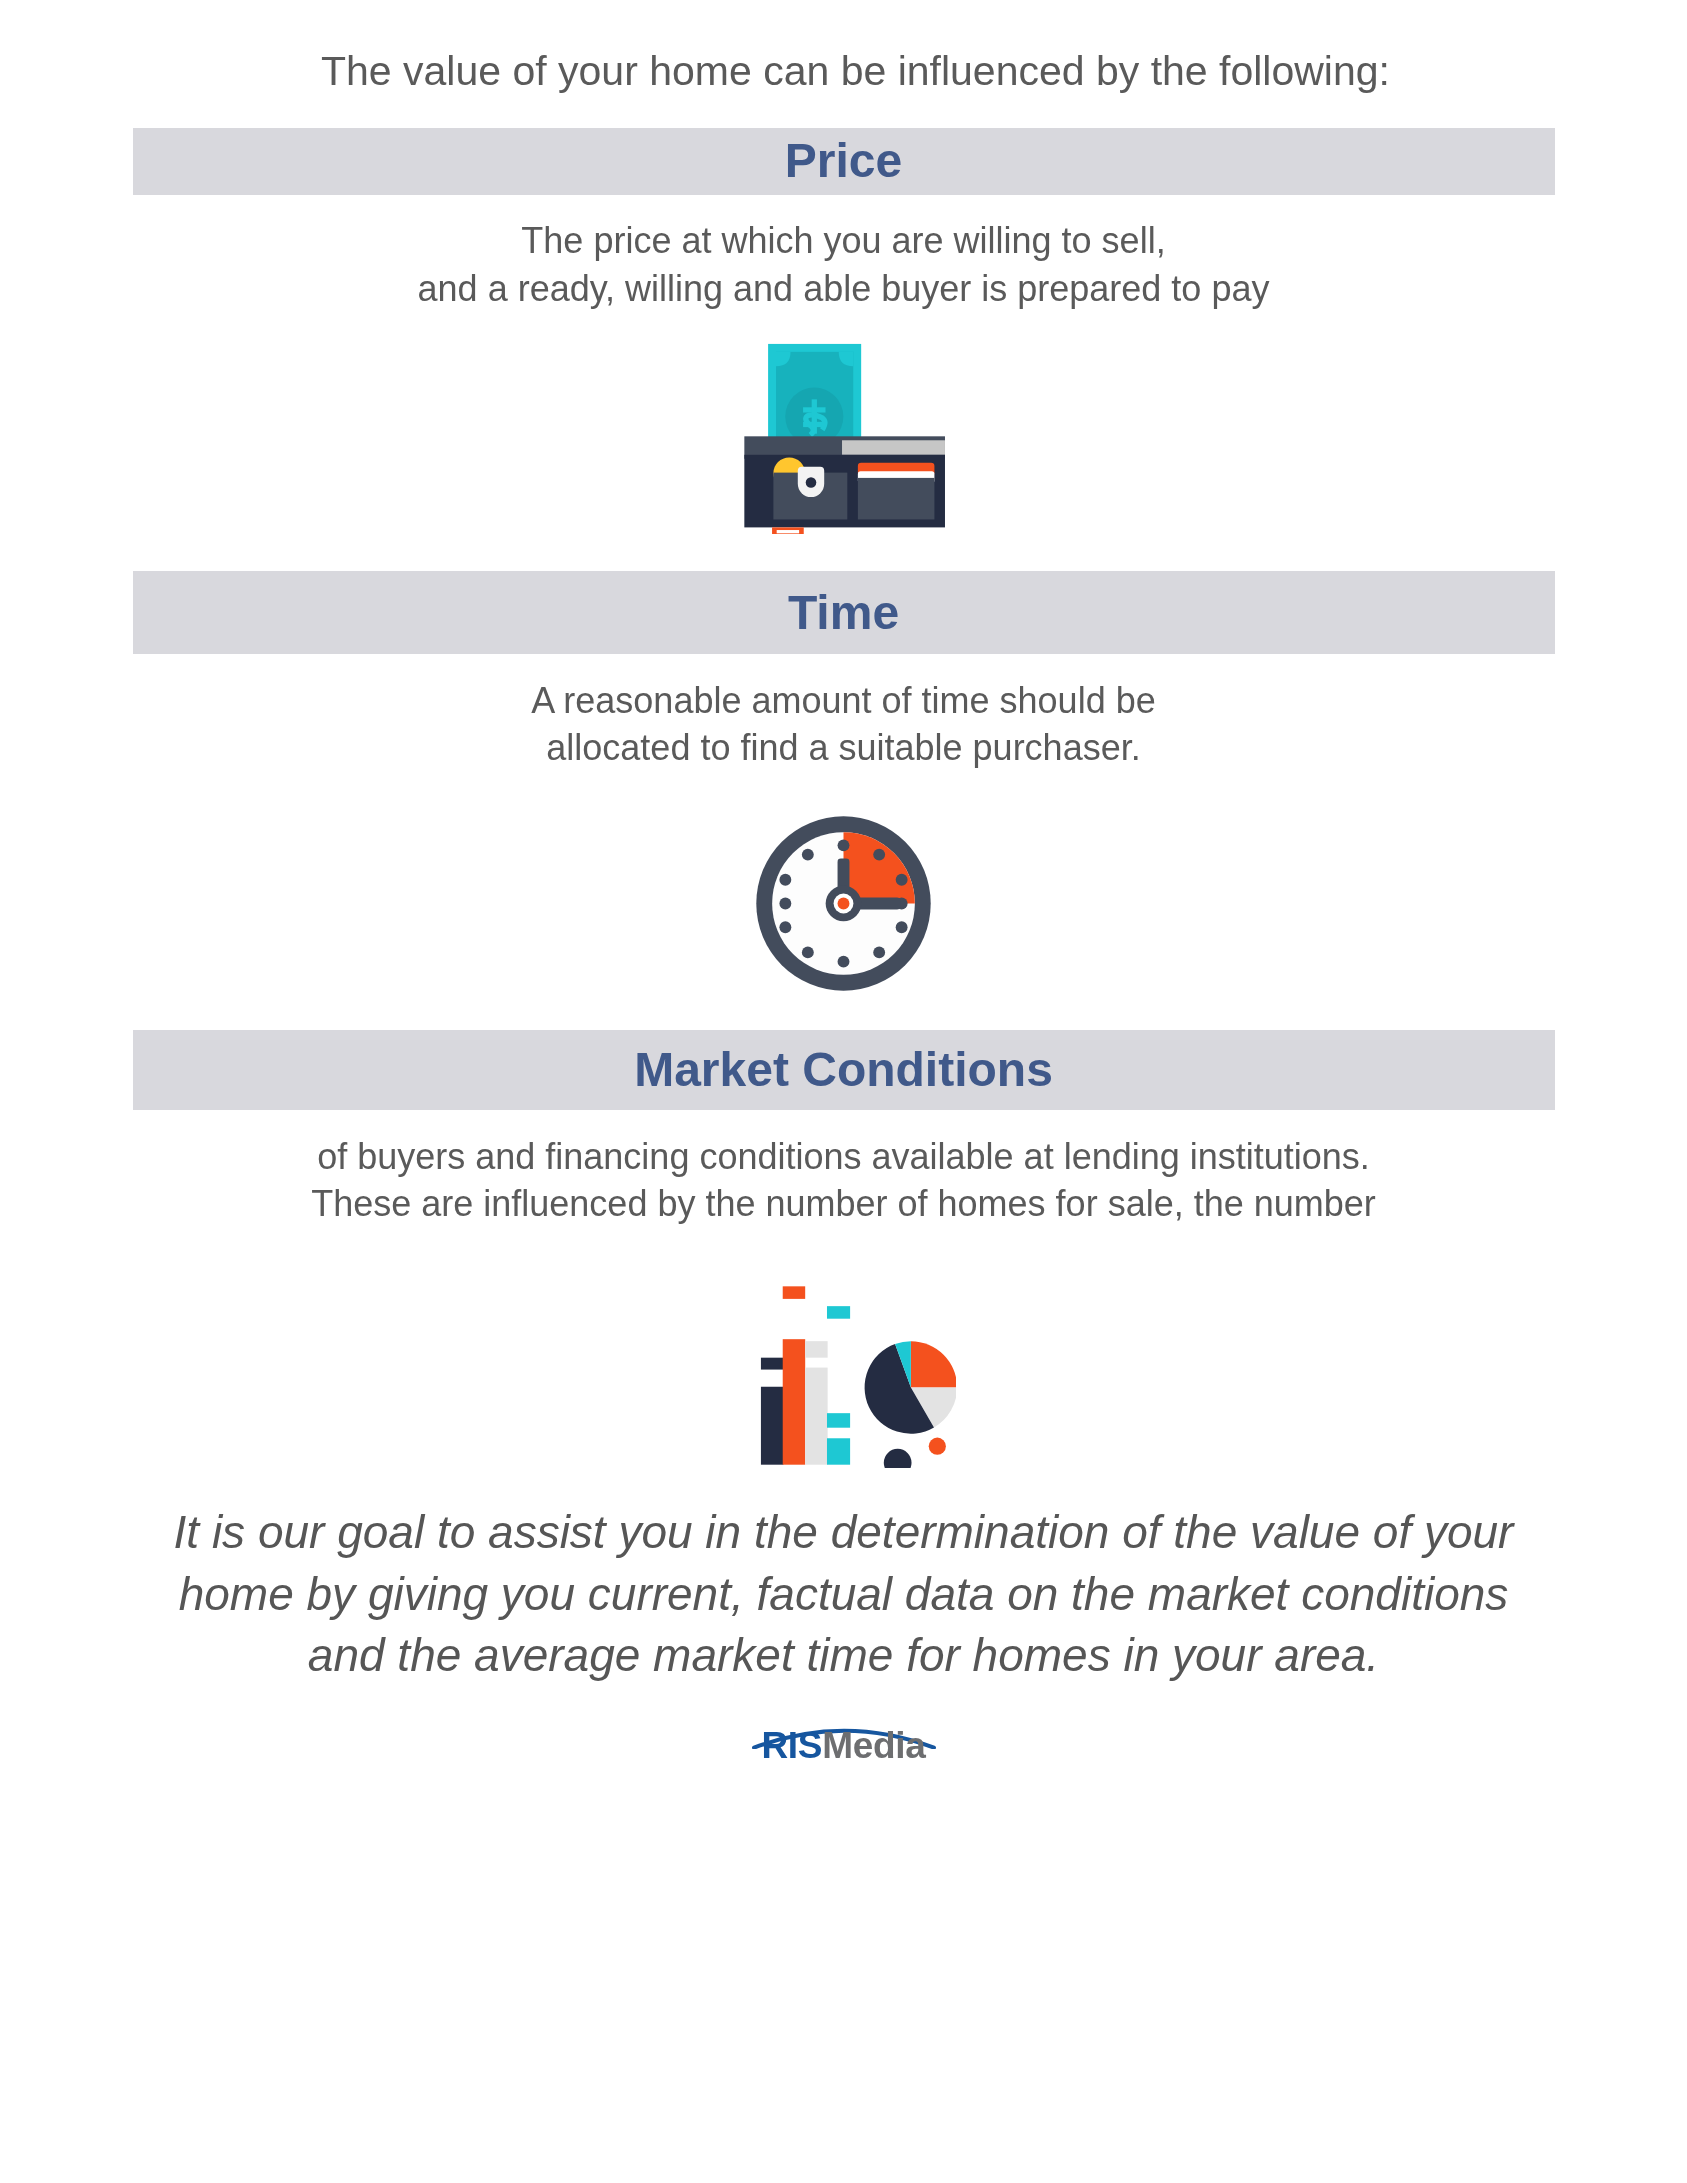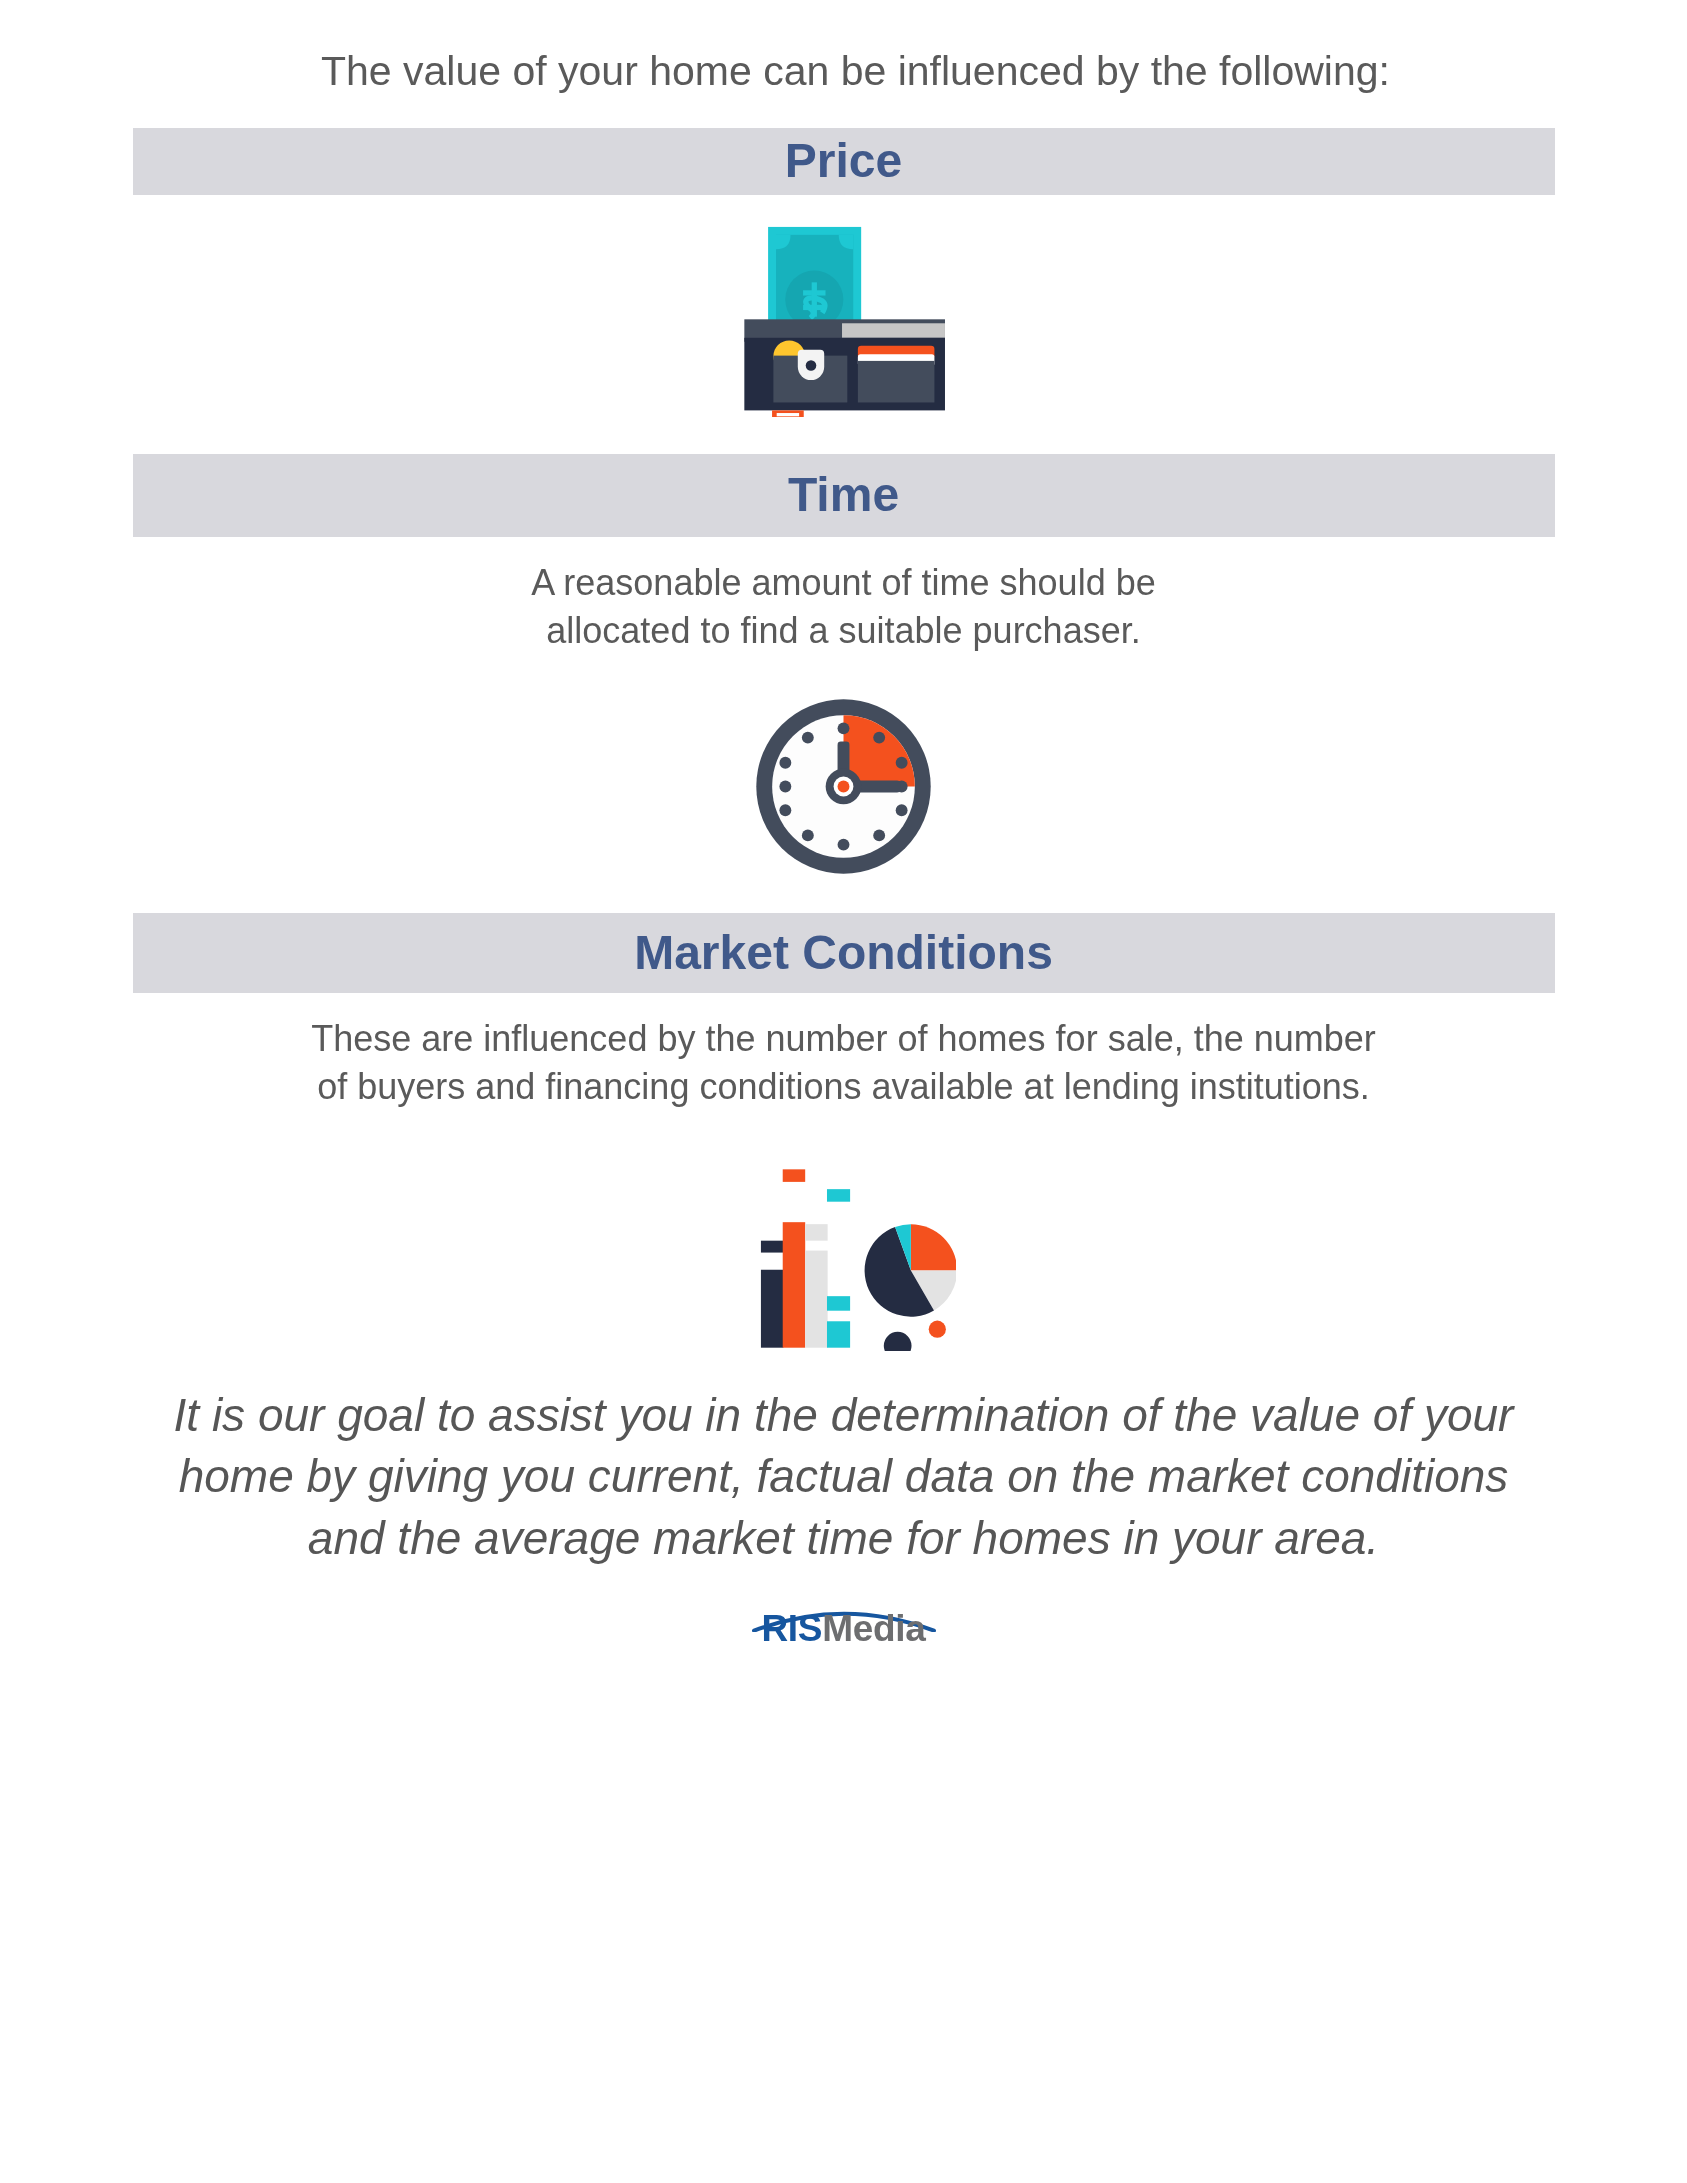"The price at which you" div.section-body { html: none -> <div> <div>The price at which you are willing to sell,</div> <div>and a ready, willing and able buyer is prepared to pay</div> </div> }
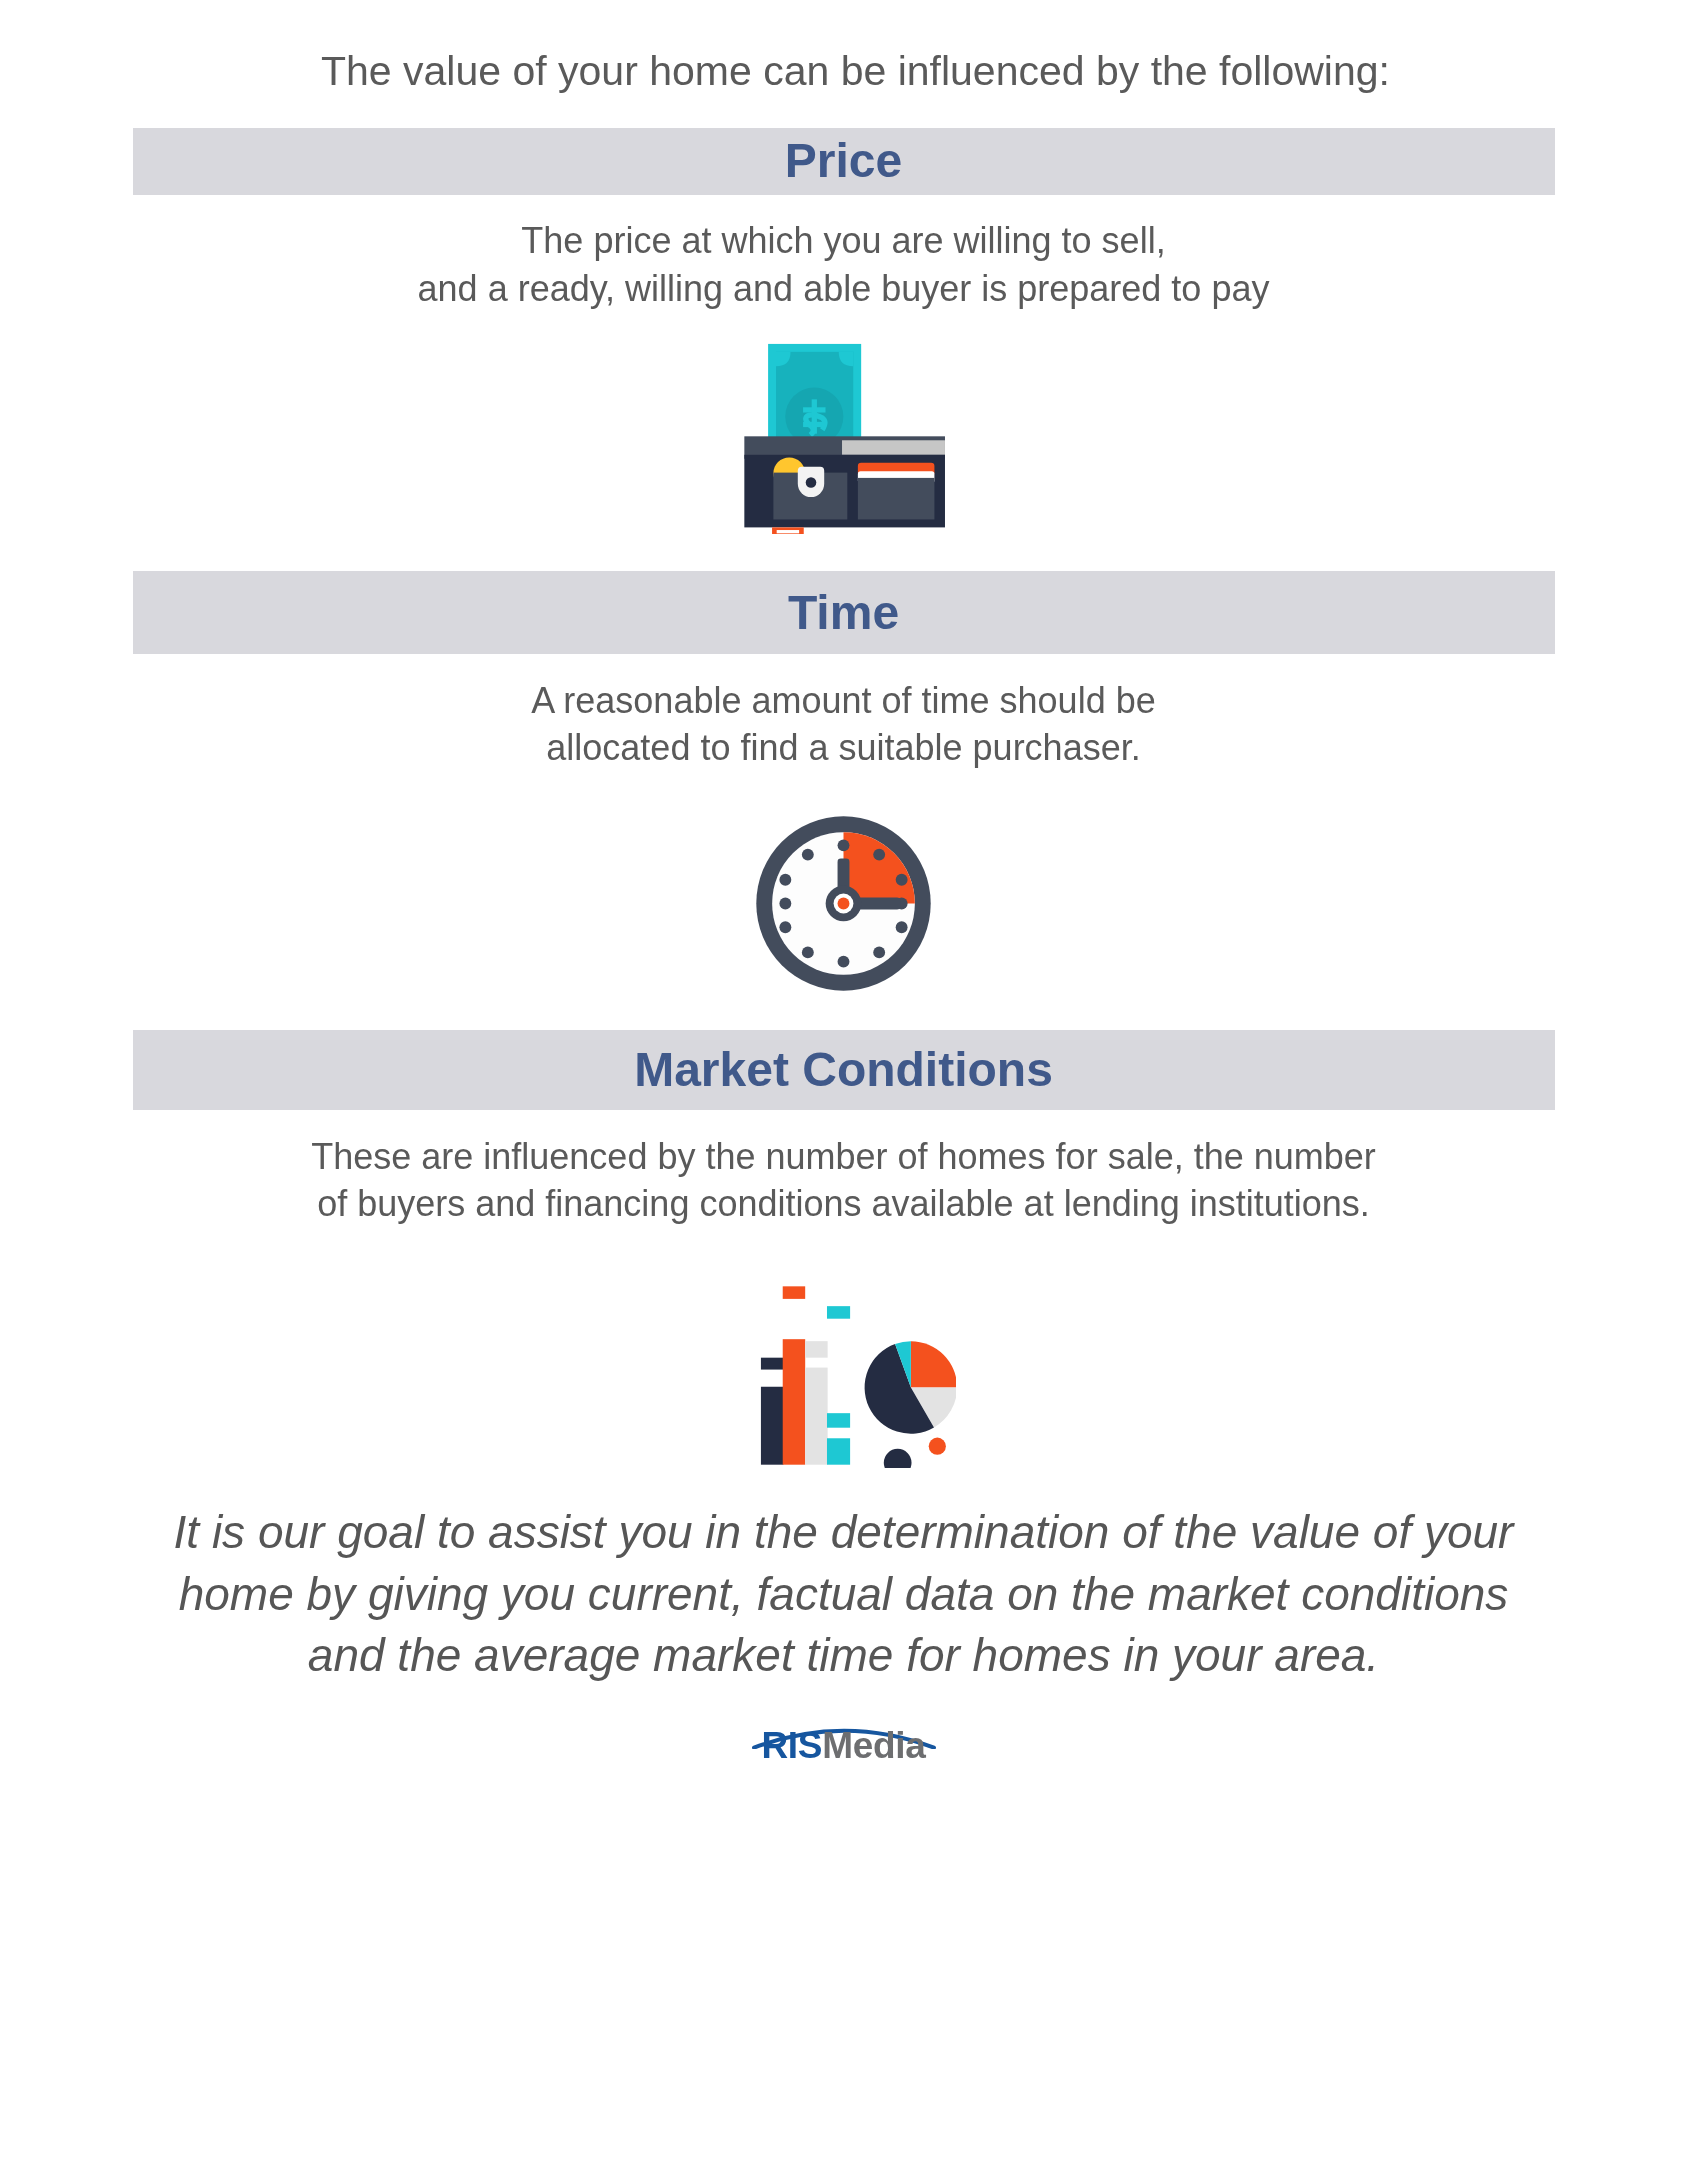"These are influenced by the" div.nowrap { order: before "of buyers and financing conditions" -> after "of buyers and financing conditions" }
